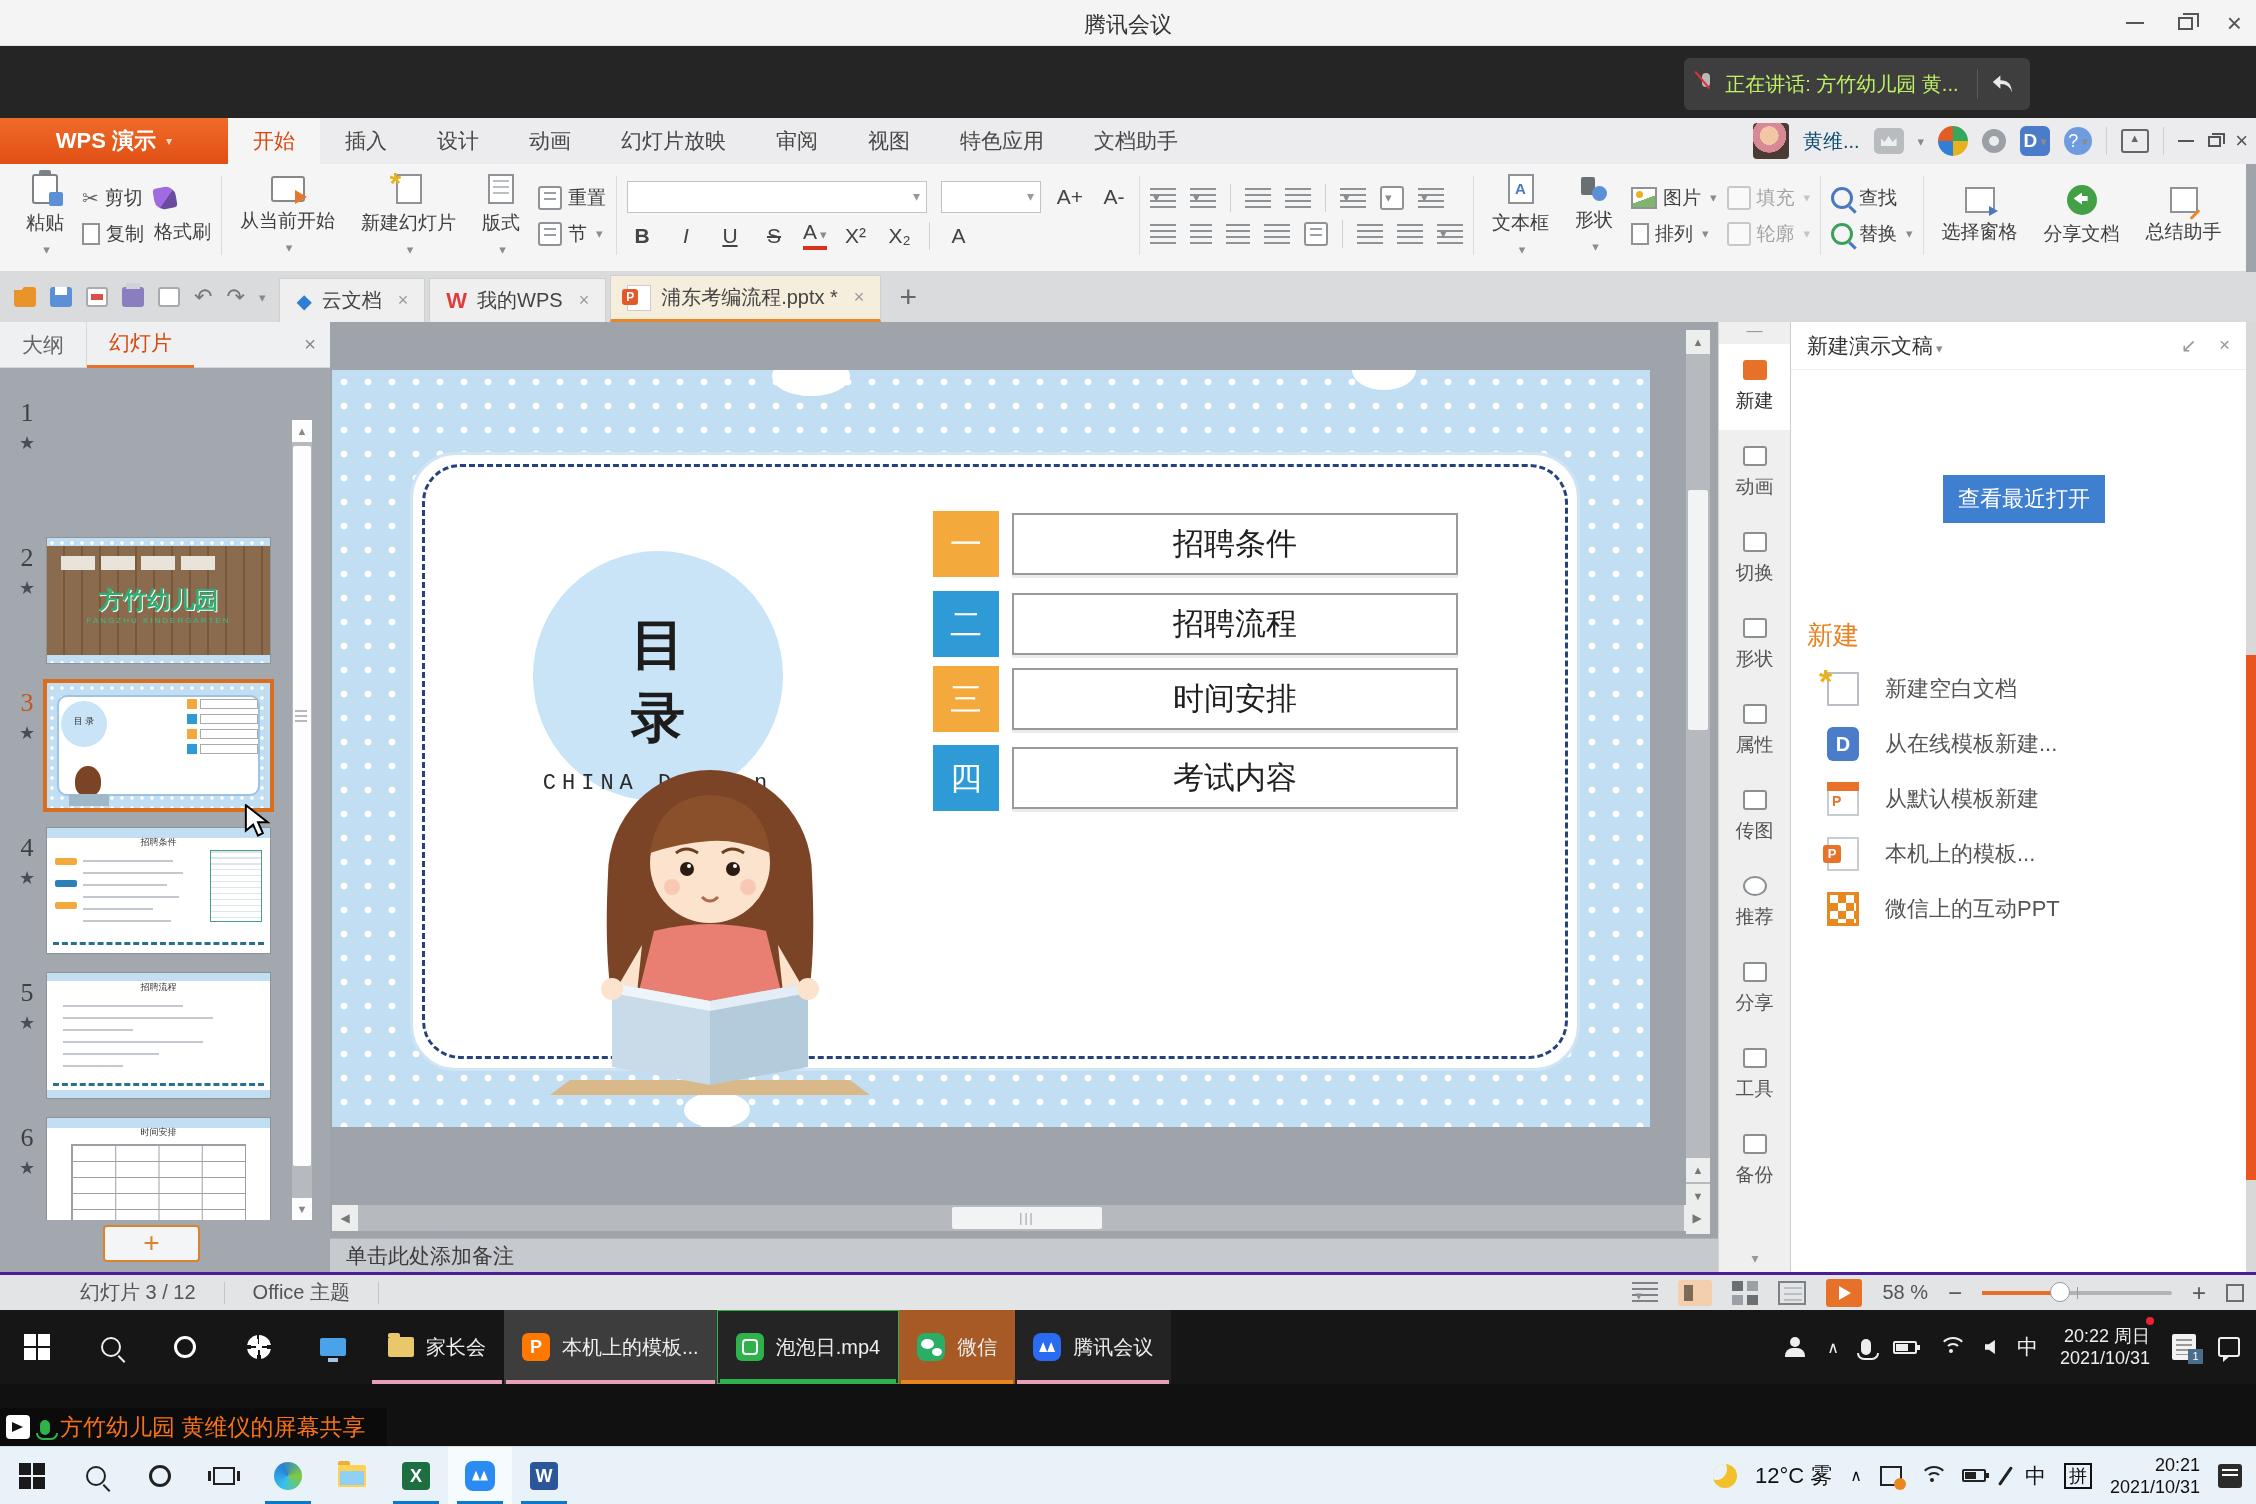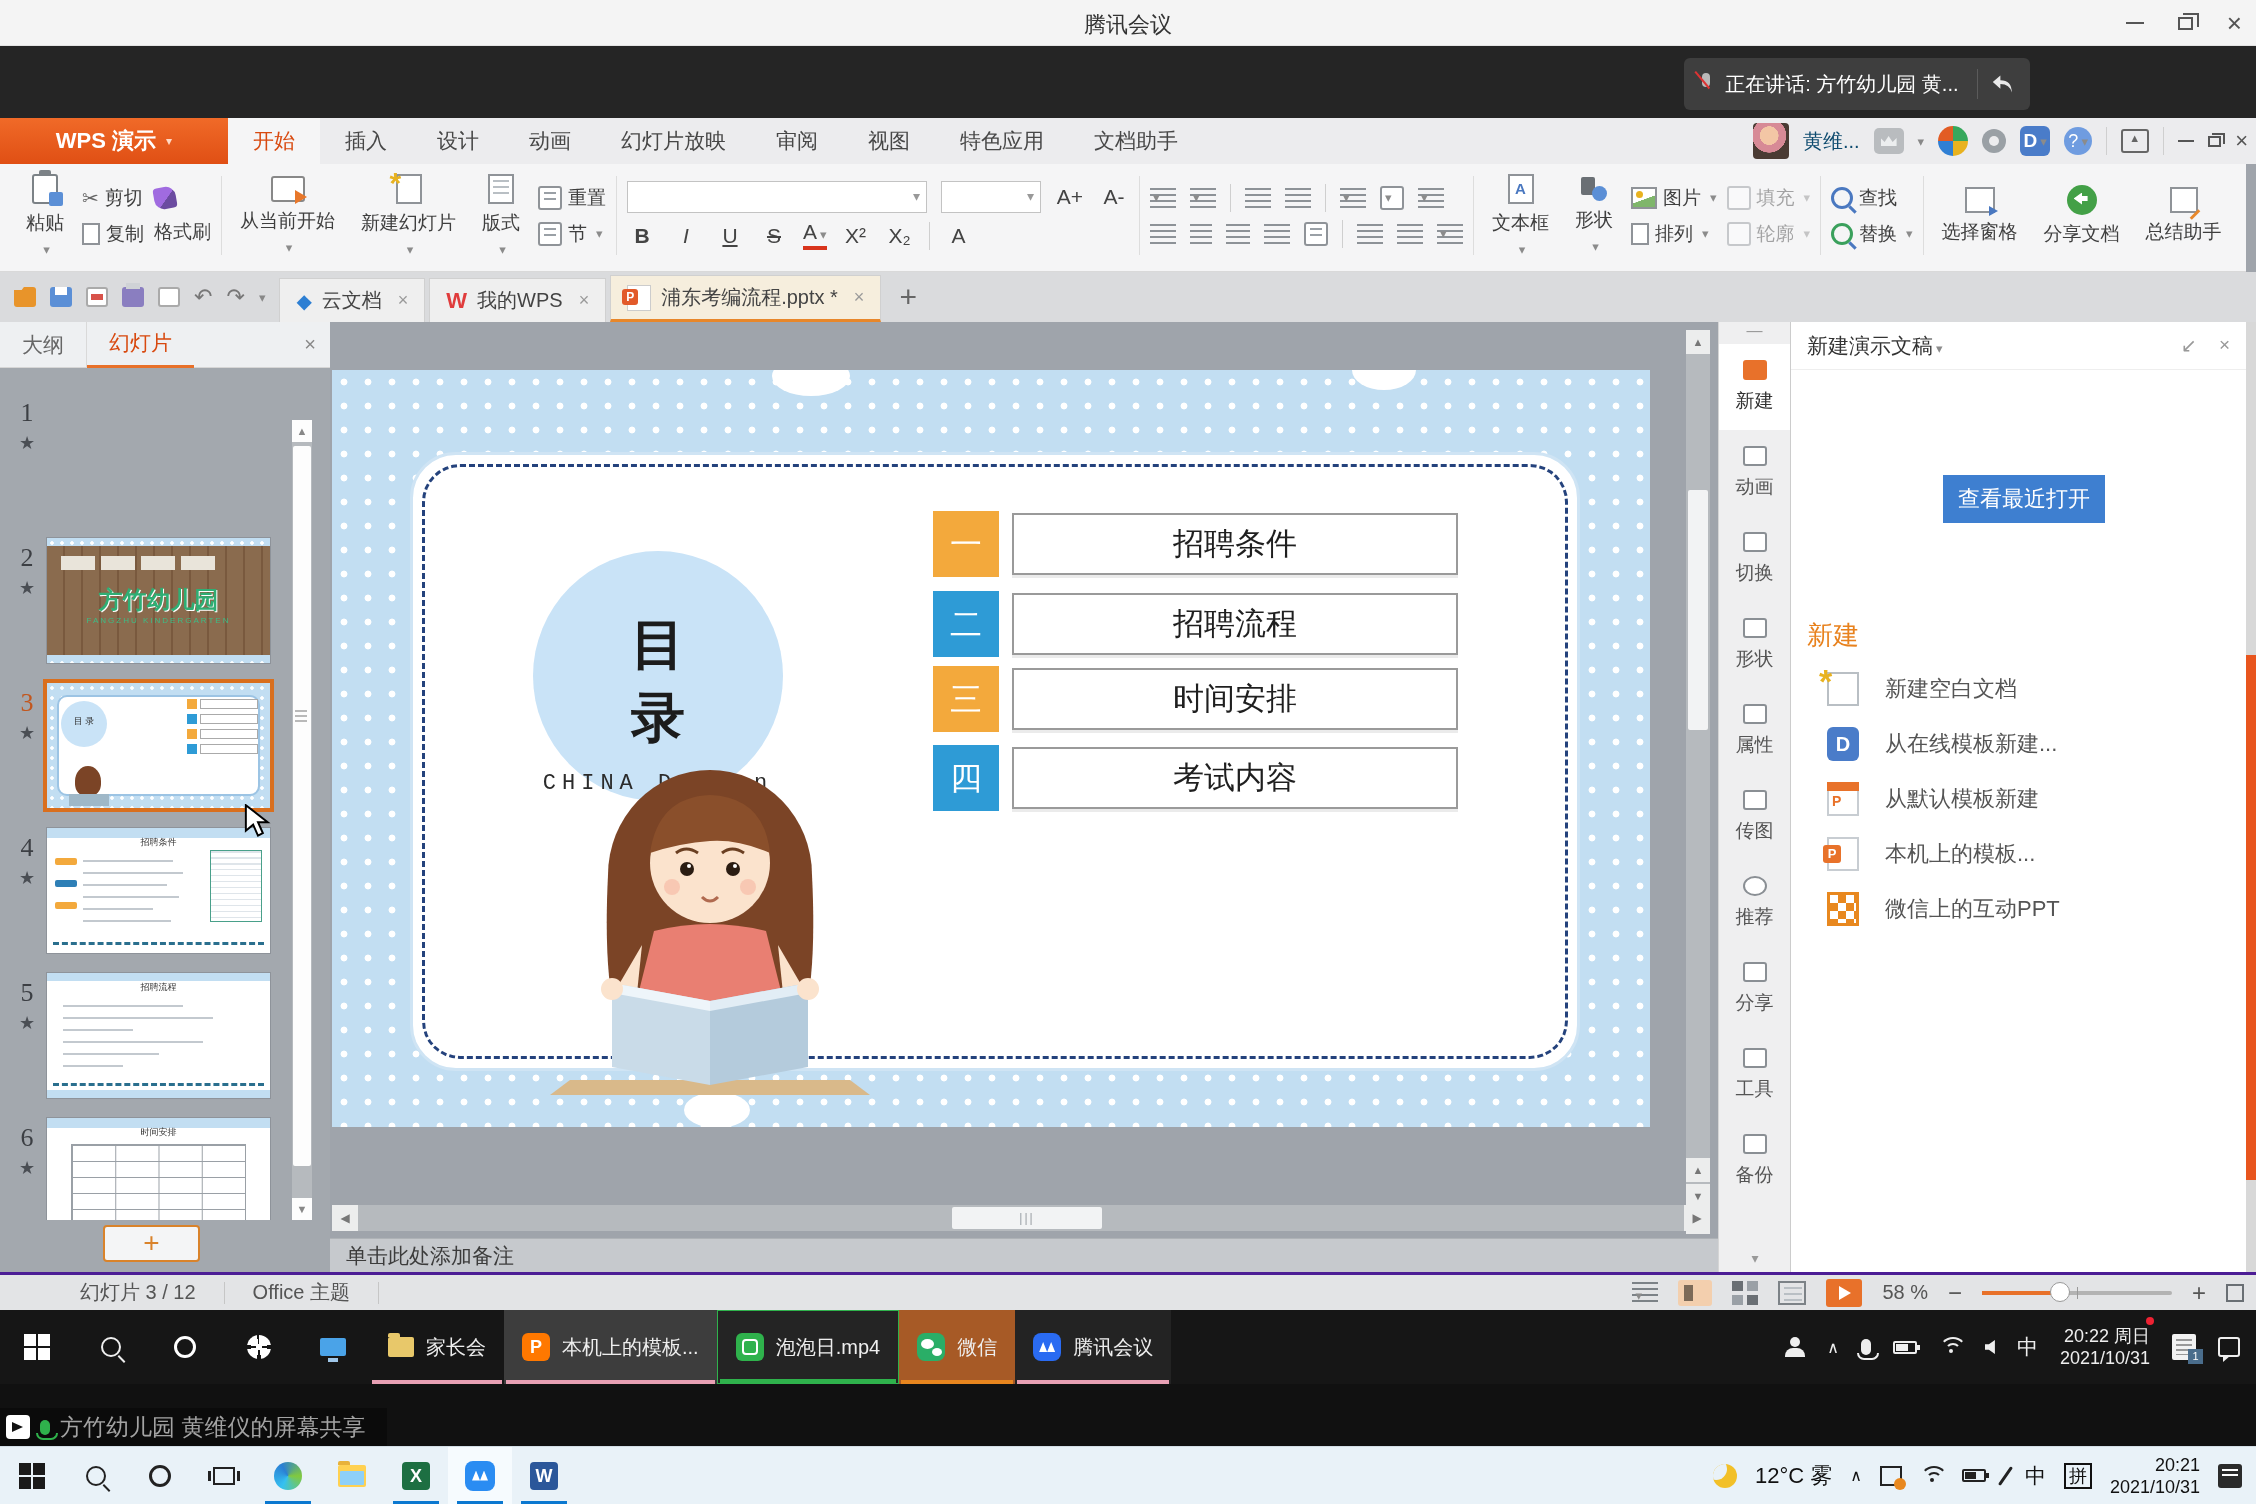"正在讲话: 方竹幼儿园 黄..." #pill .txt { color: #ffffff -> #bef264 }
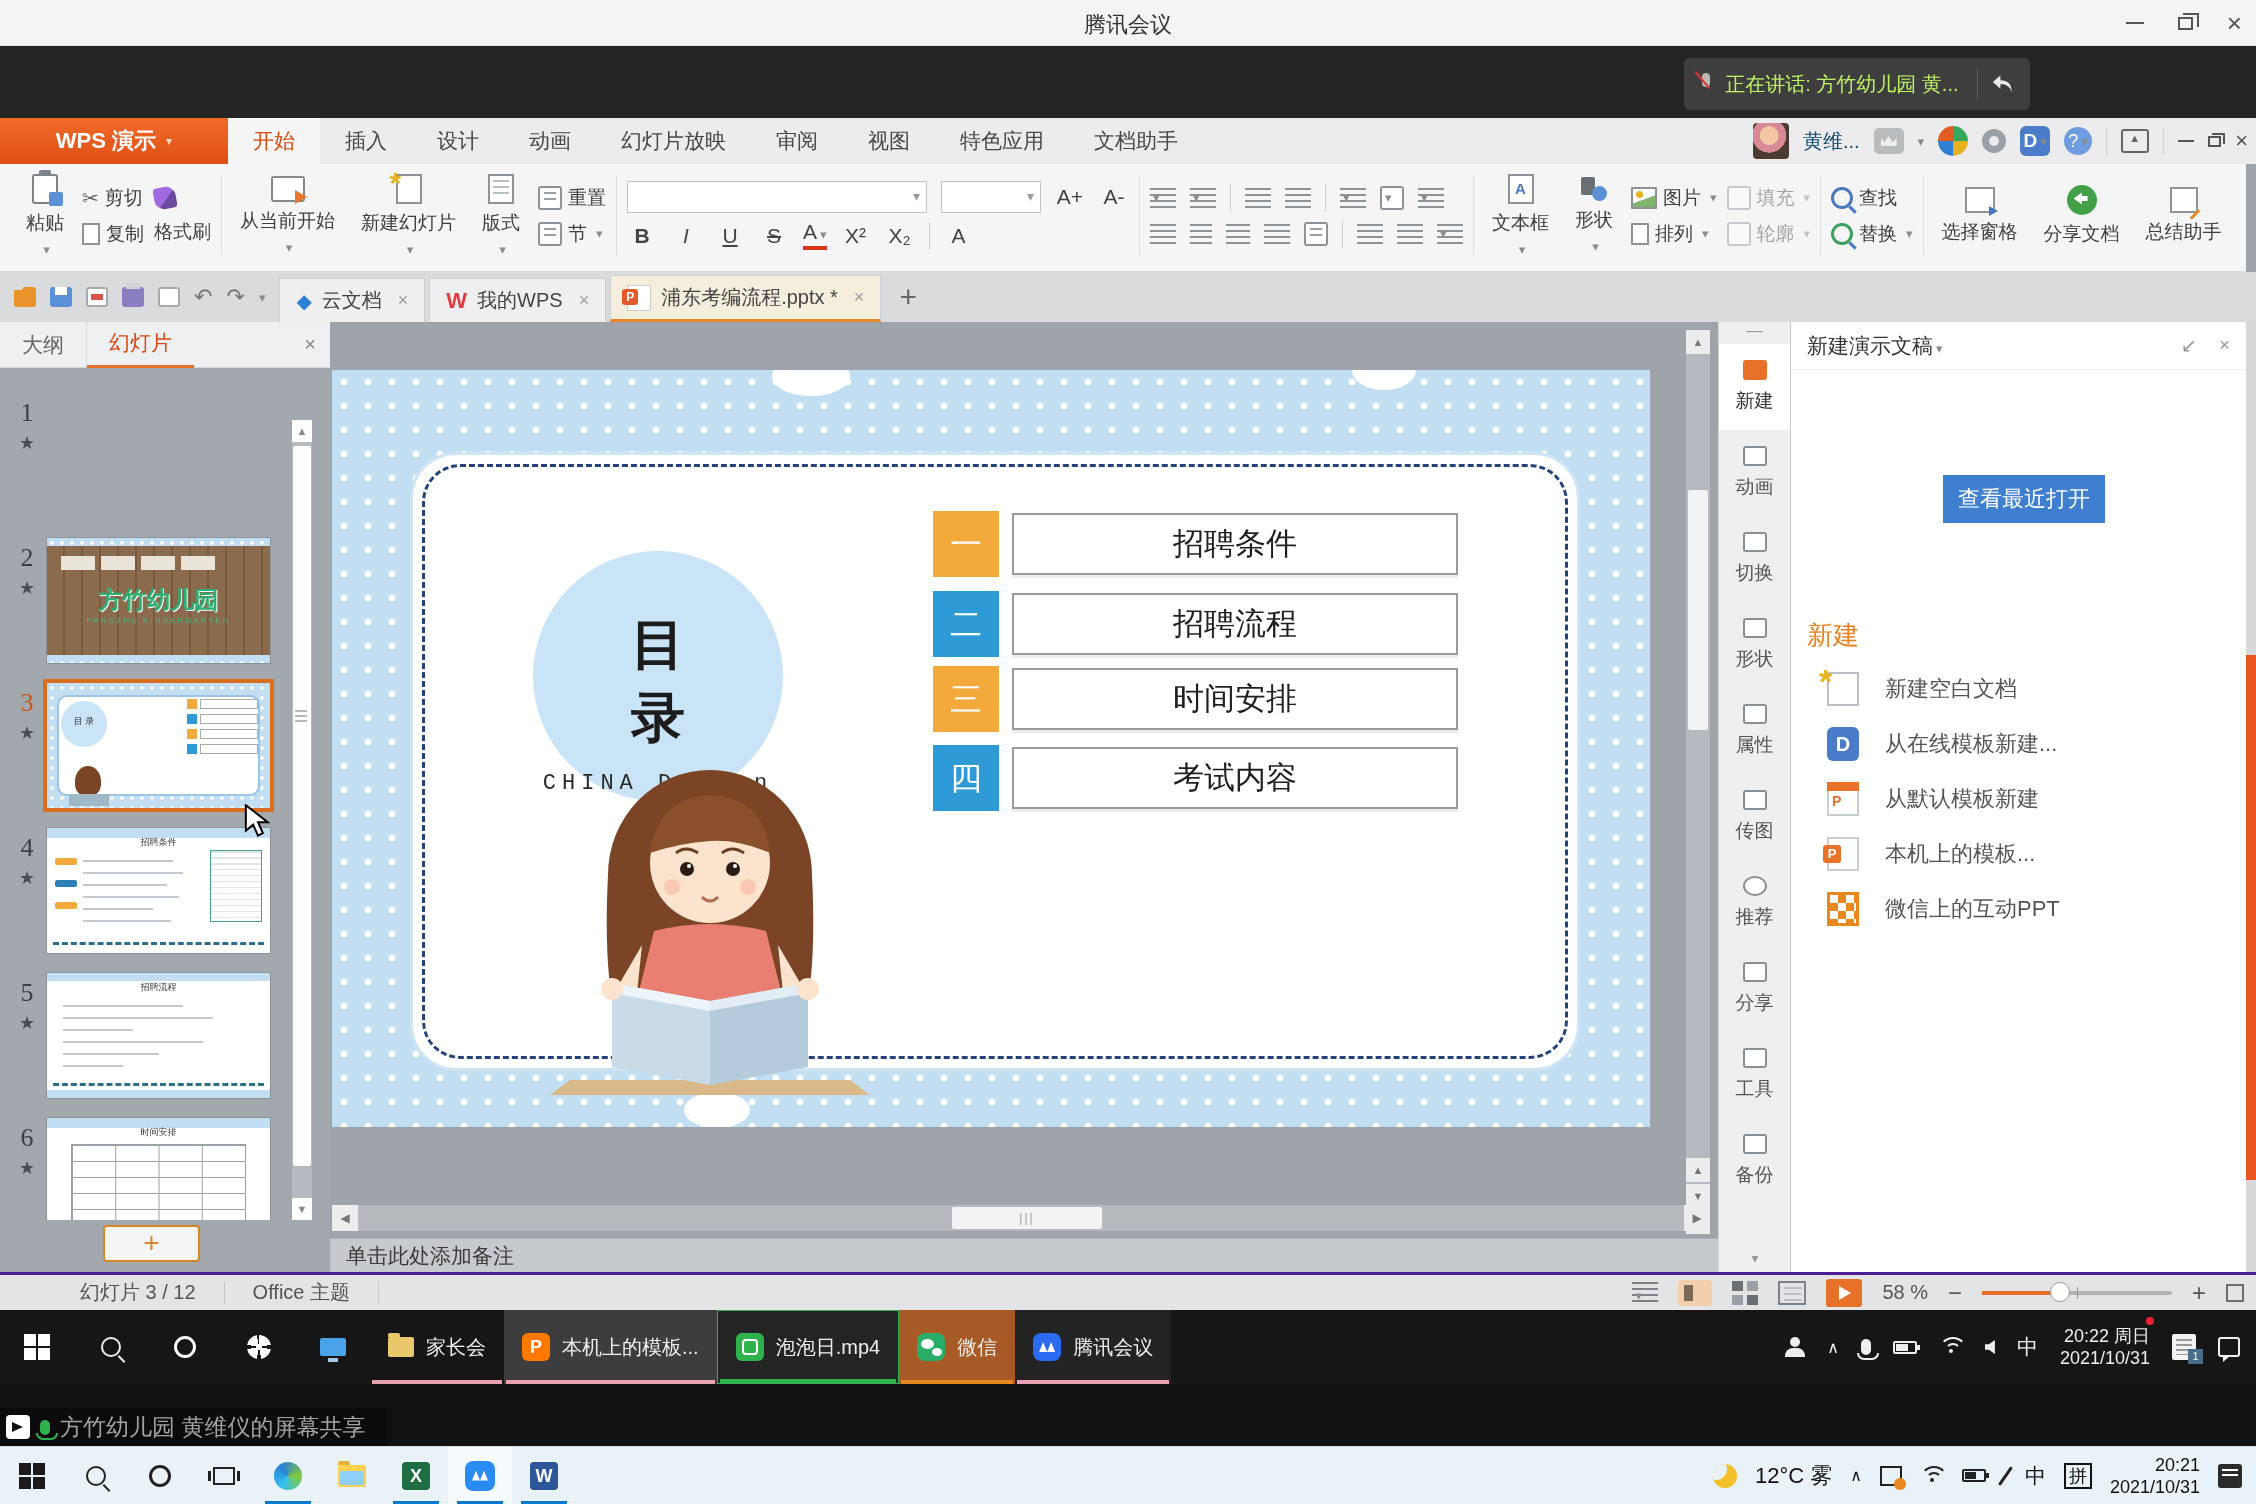"方竹幼儿园 黄维仪的屏幕共享" #banner .t { color: #a3a3a3 -> #f97316 }
